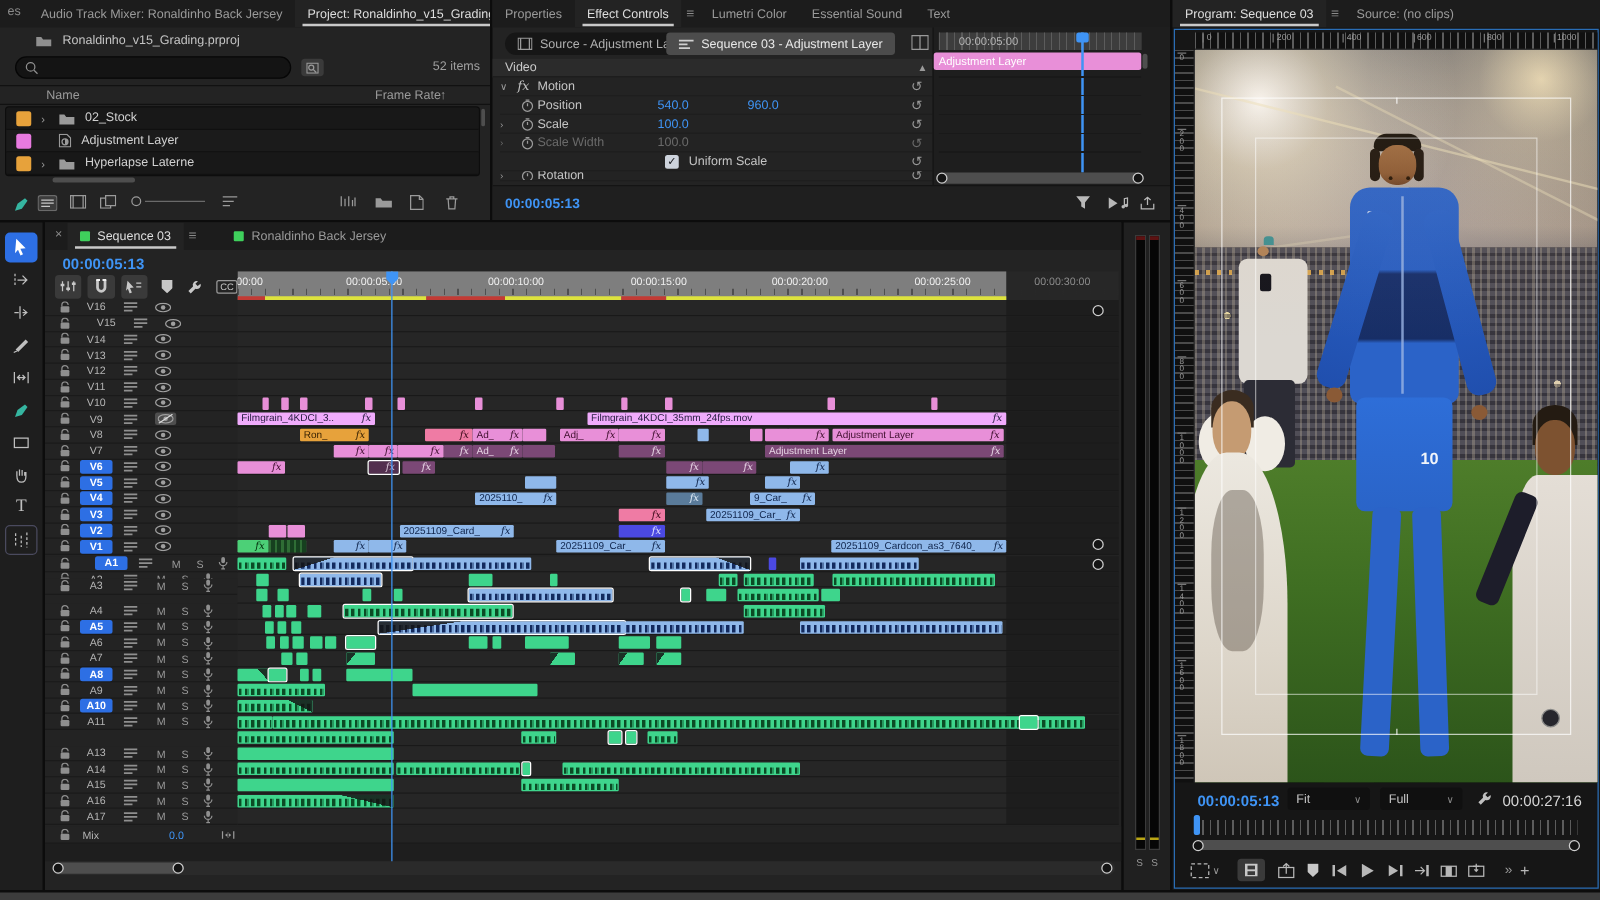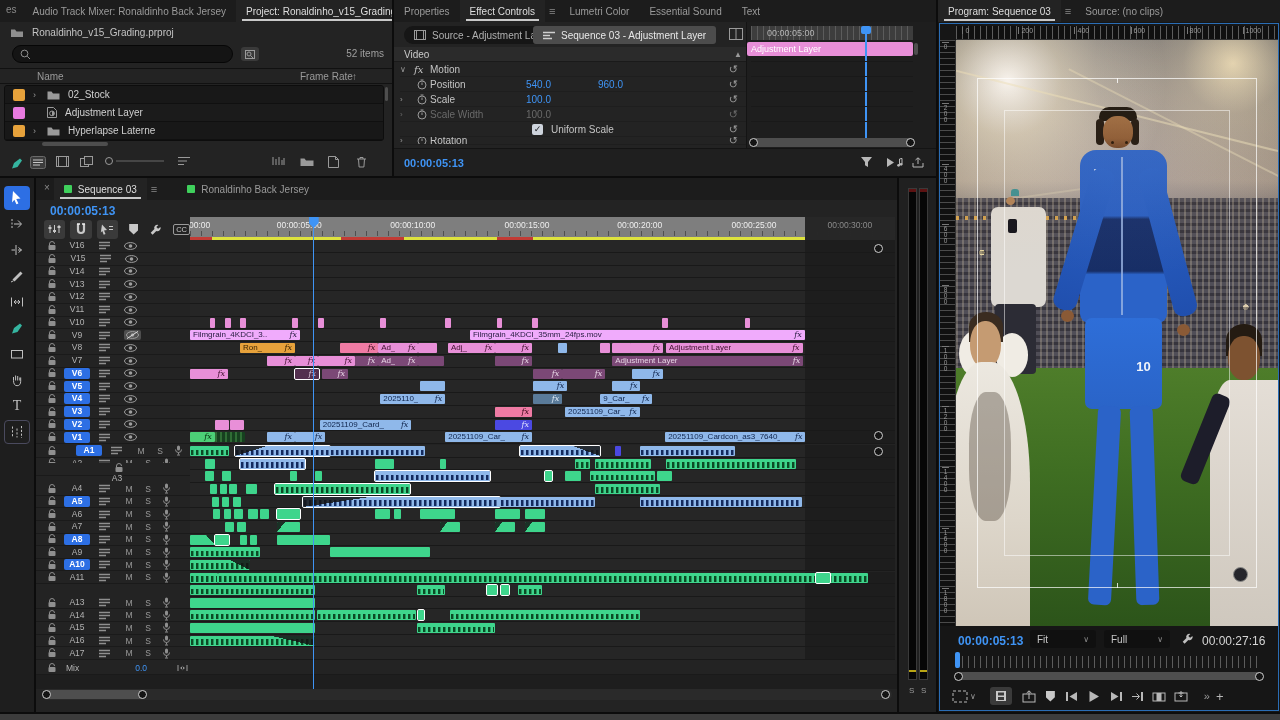"Ronaldinho_v15_Grading.prproj" div.p { left: 10px -> 28px }
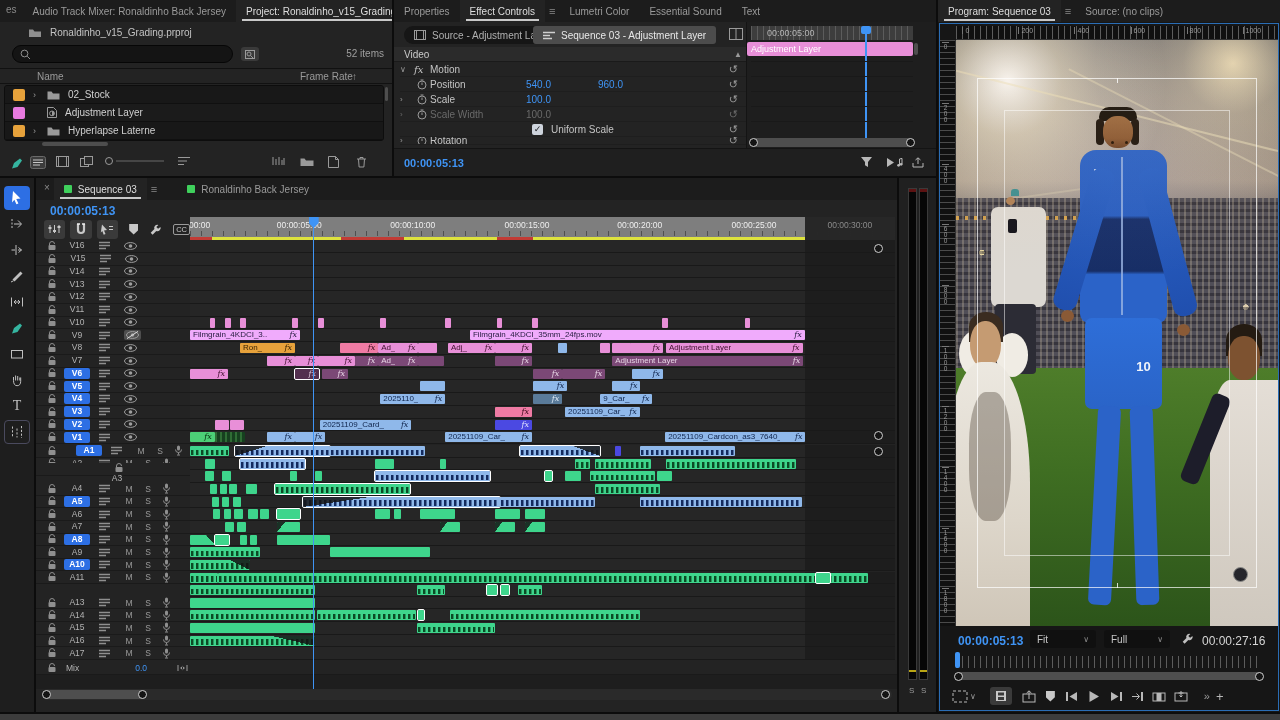"V15" span.tname { margin-left: 9px -> 16px }
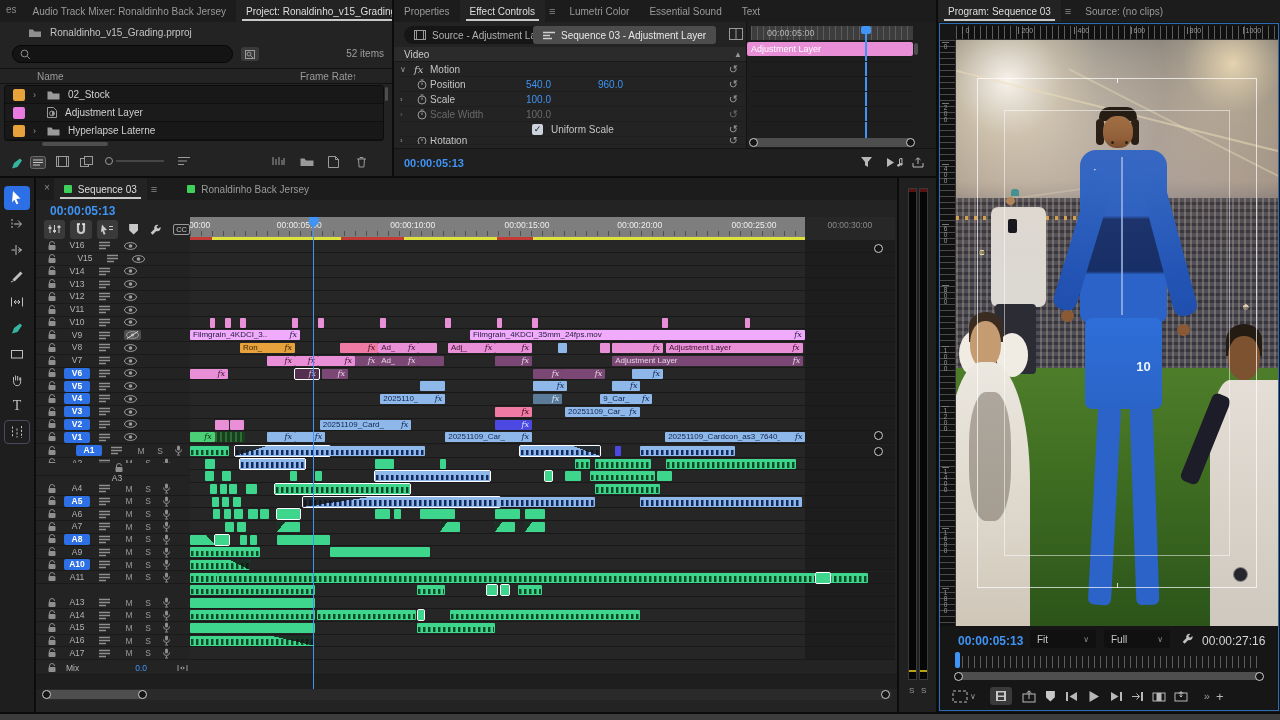"A3" div.trow { flex-direction: column -> none }
